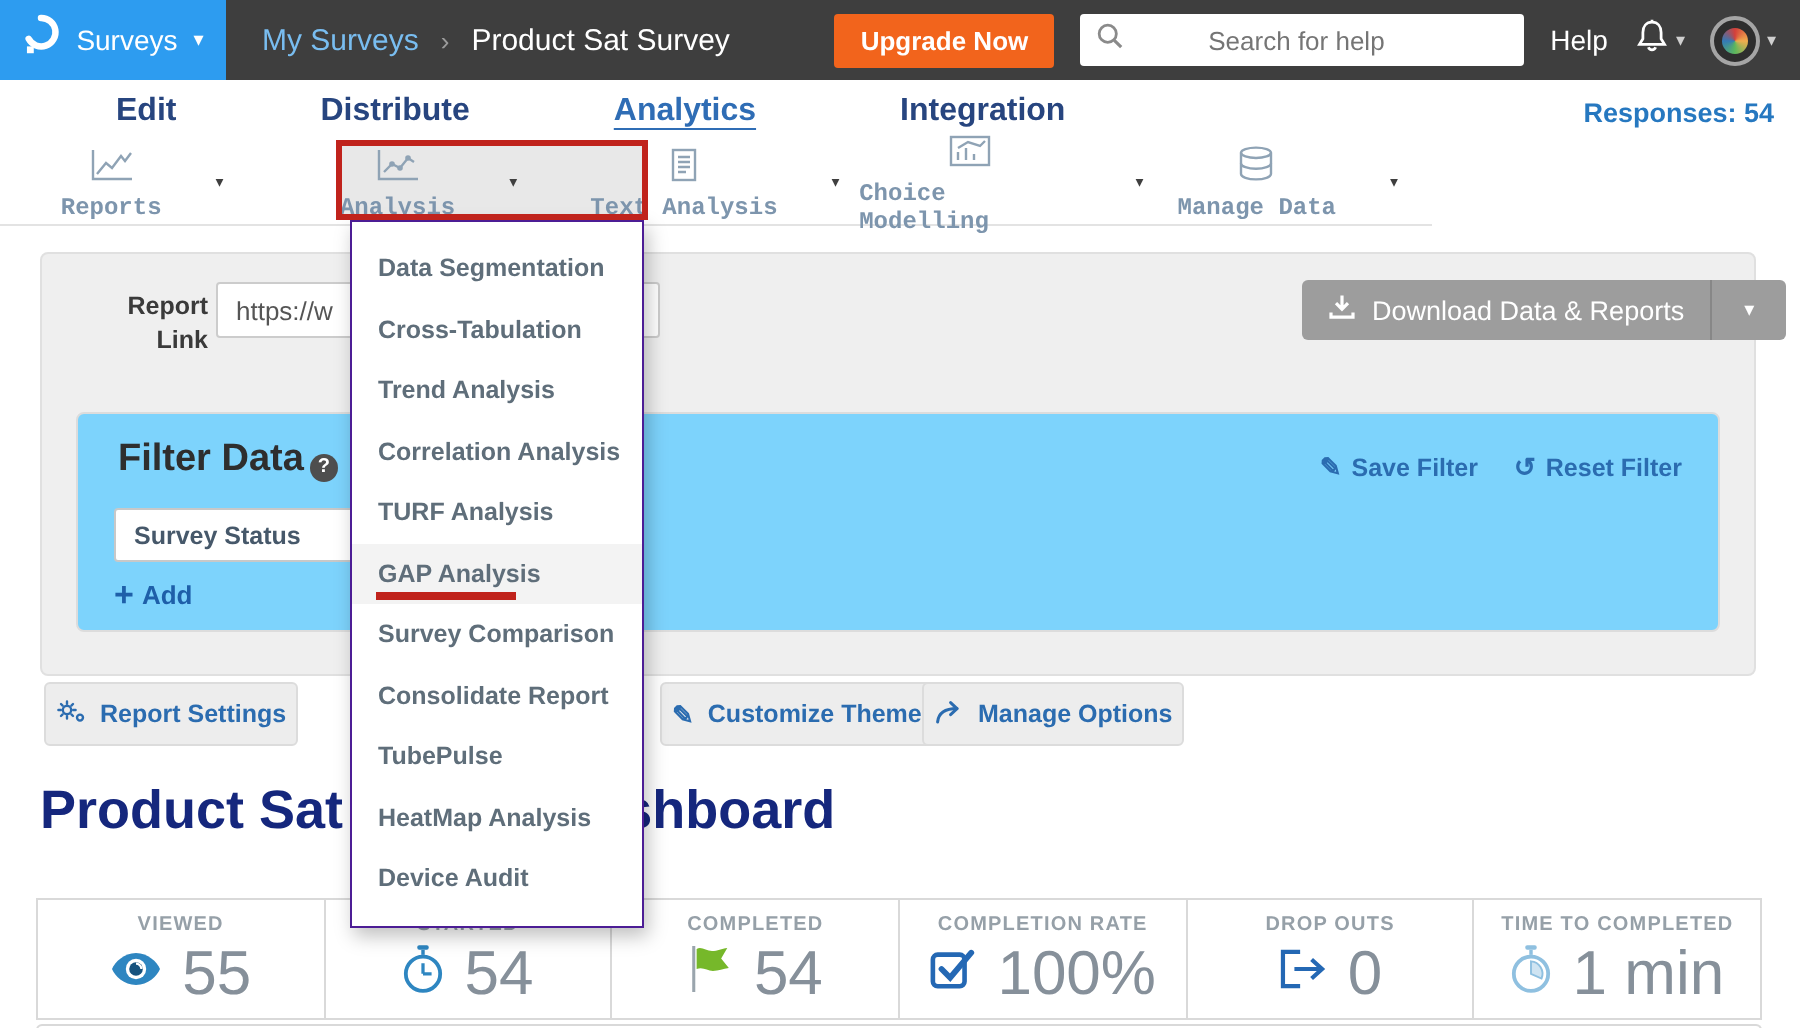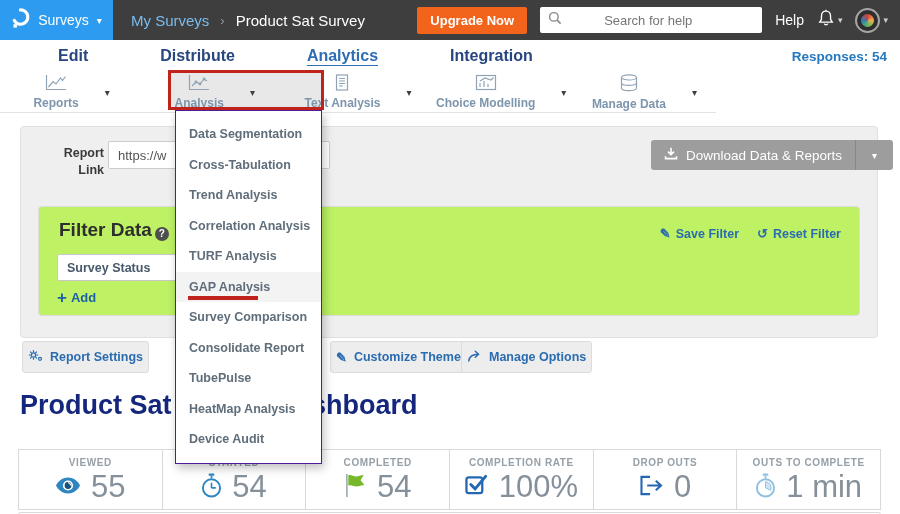"Reports" .toolbar { font-family: none -> Liberation Mono, monospace }
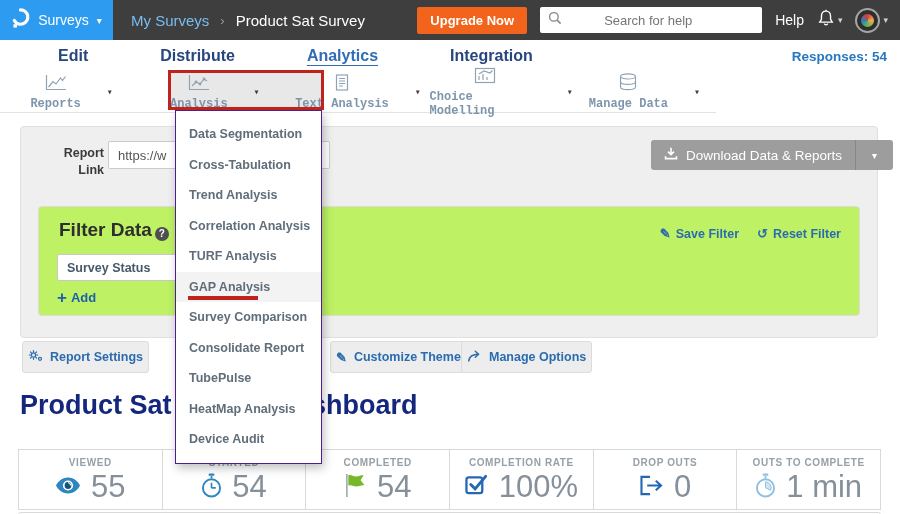"Filter Data" .filter-panel { background: #bef264 -> #7dd3fc }
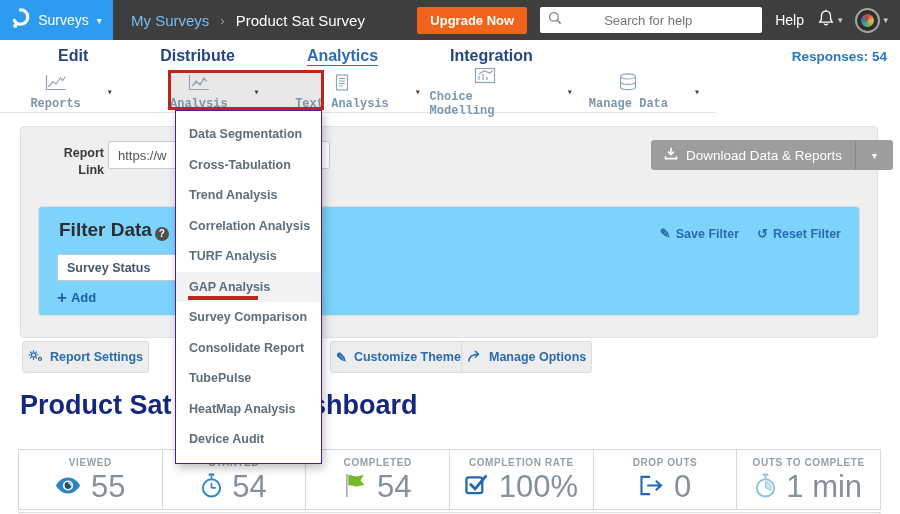"OUTS TO COMPLETE" span.stat-label { text: OUTS TO COMPLETE -> TIME TO COMPLETED }
